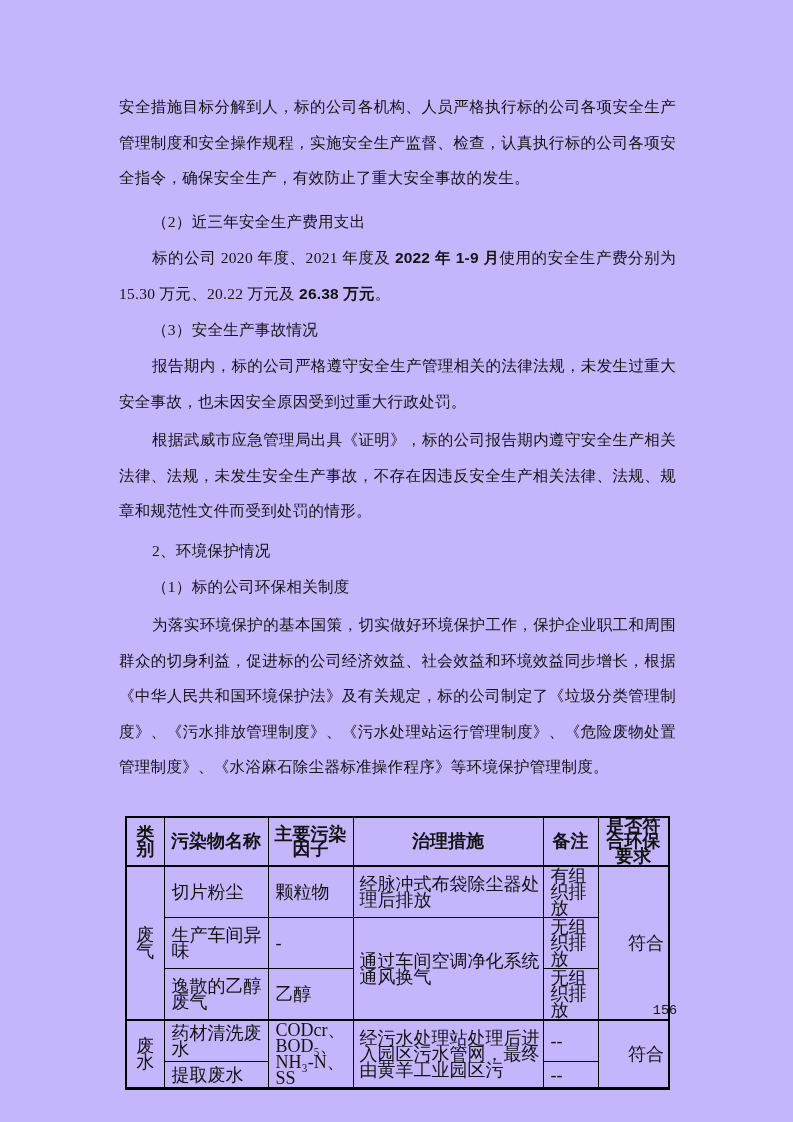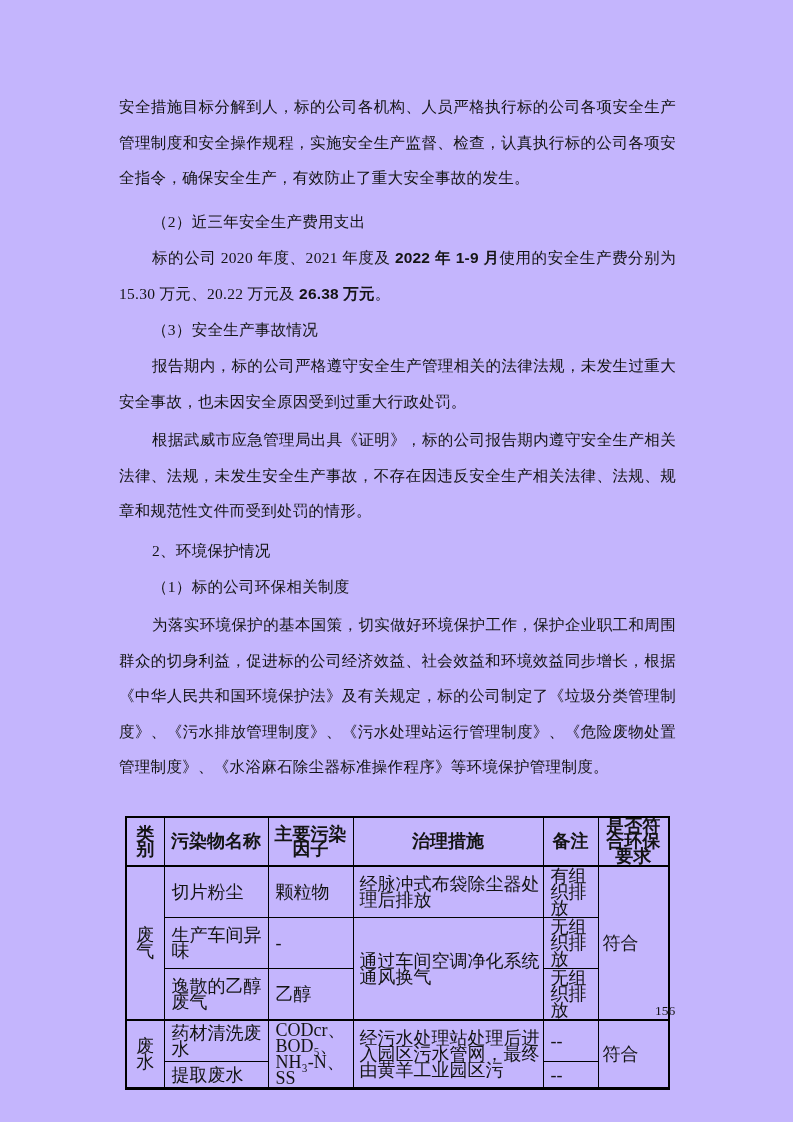"符合" .env-table td.center { text-align: left -> right }
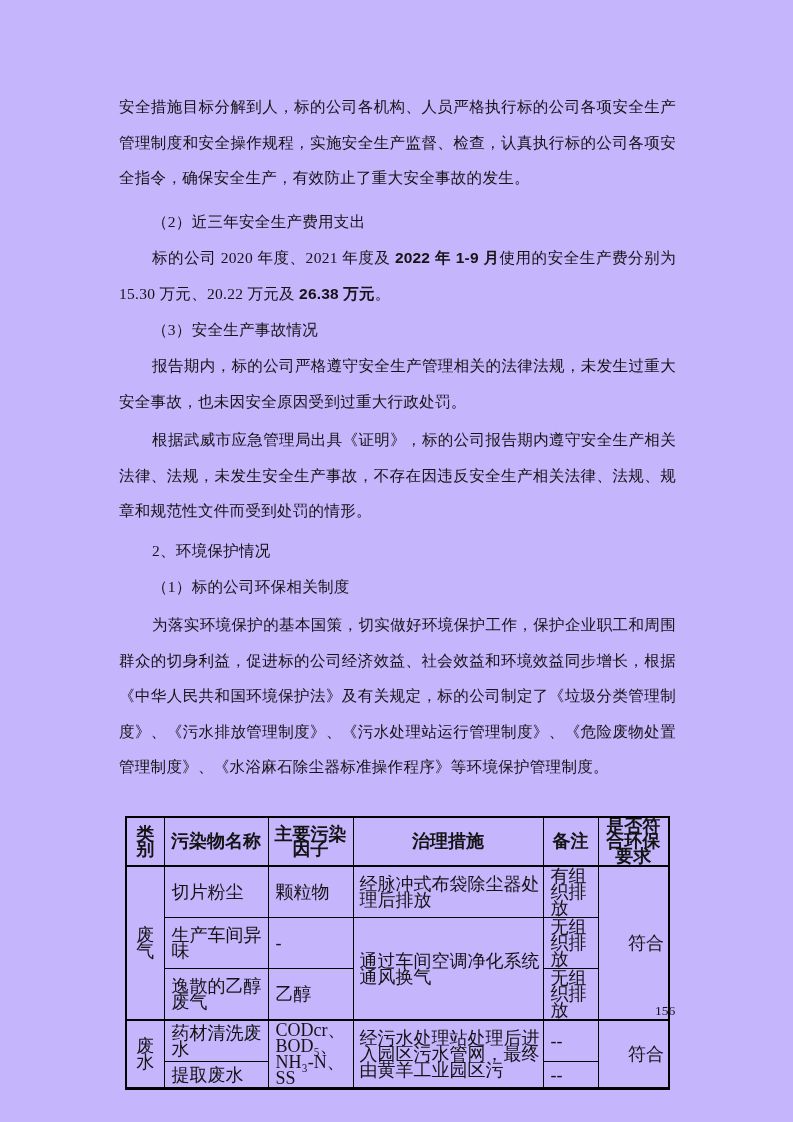"156" .page-number { font-family: none -> Liberation Mono, monospace }
